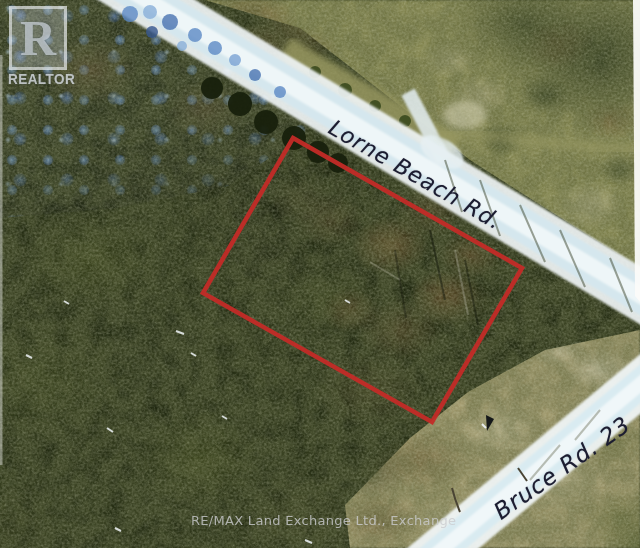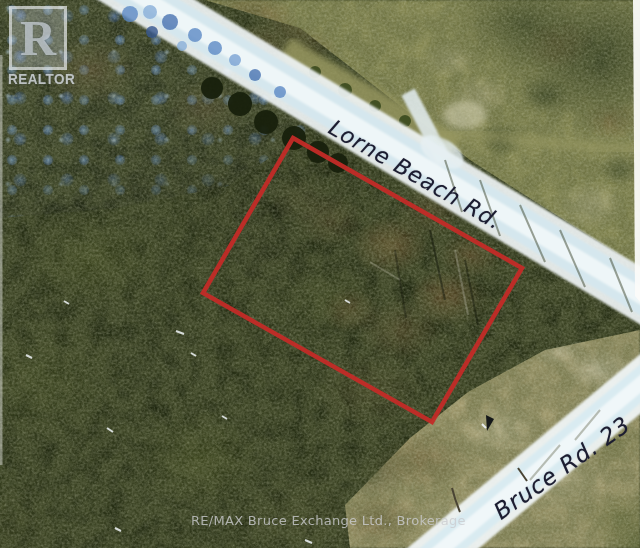"RE/MAX Bruce Exchange Ltd., Brokerage" div.watermark { text: Bruce Exchange Ltd., Brokerage -> Land Exchange Ltd., Exchange }
